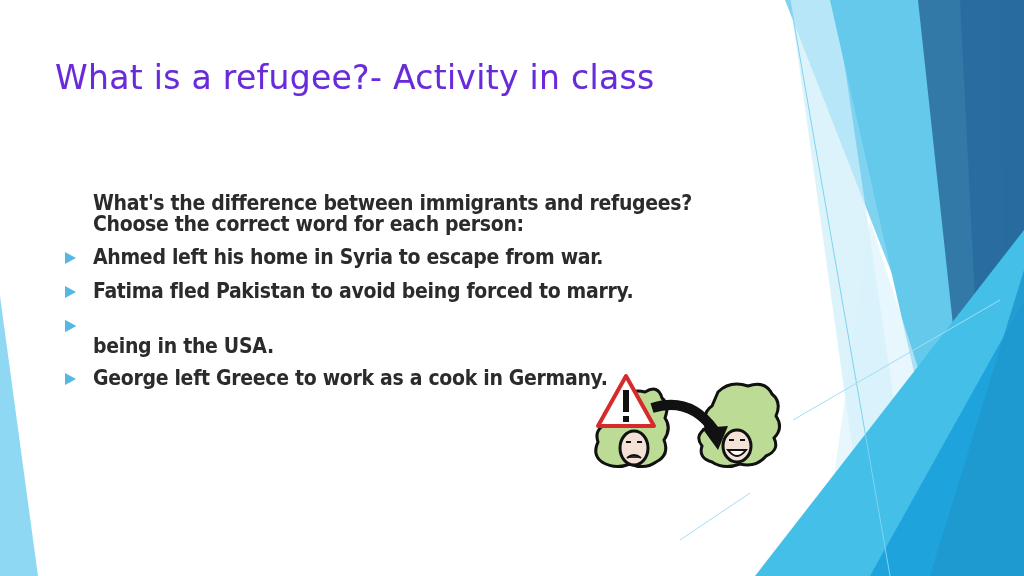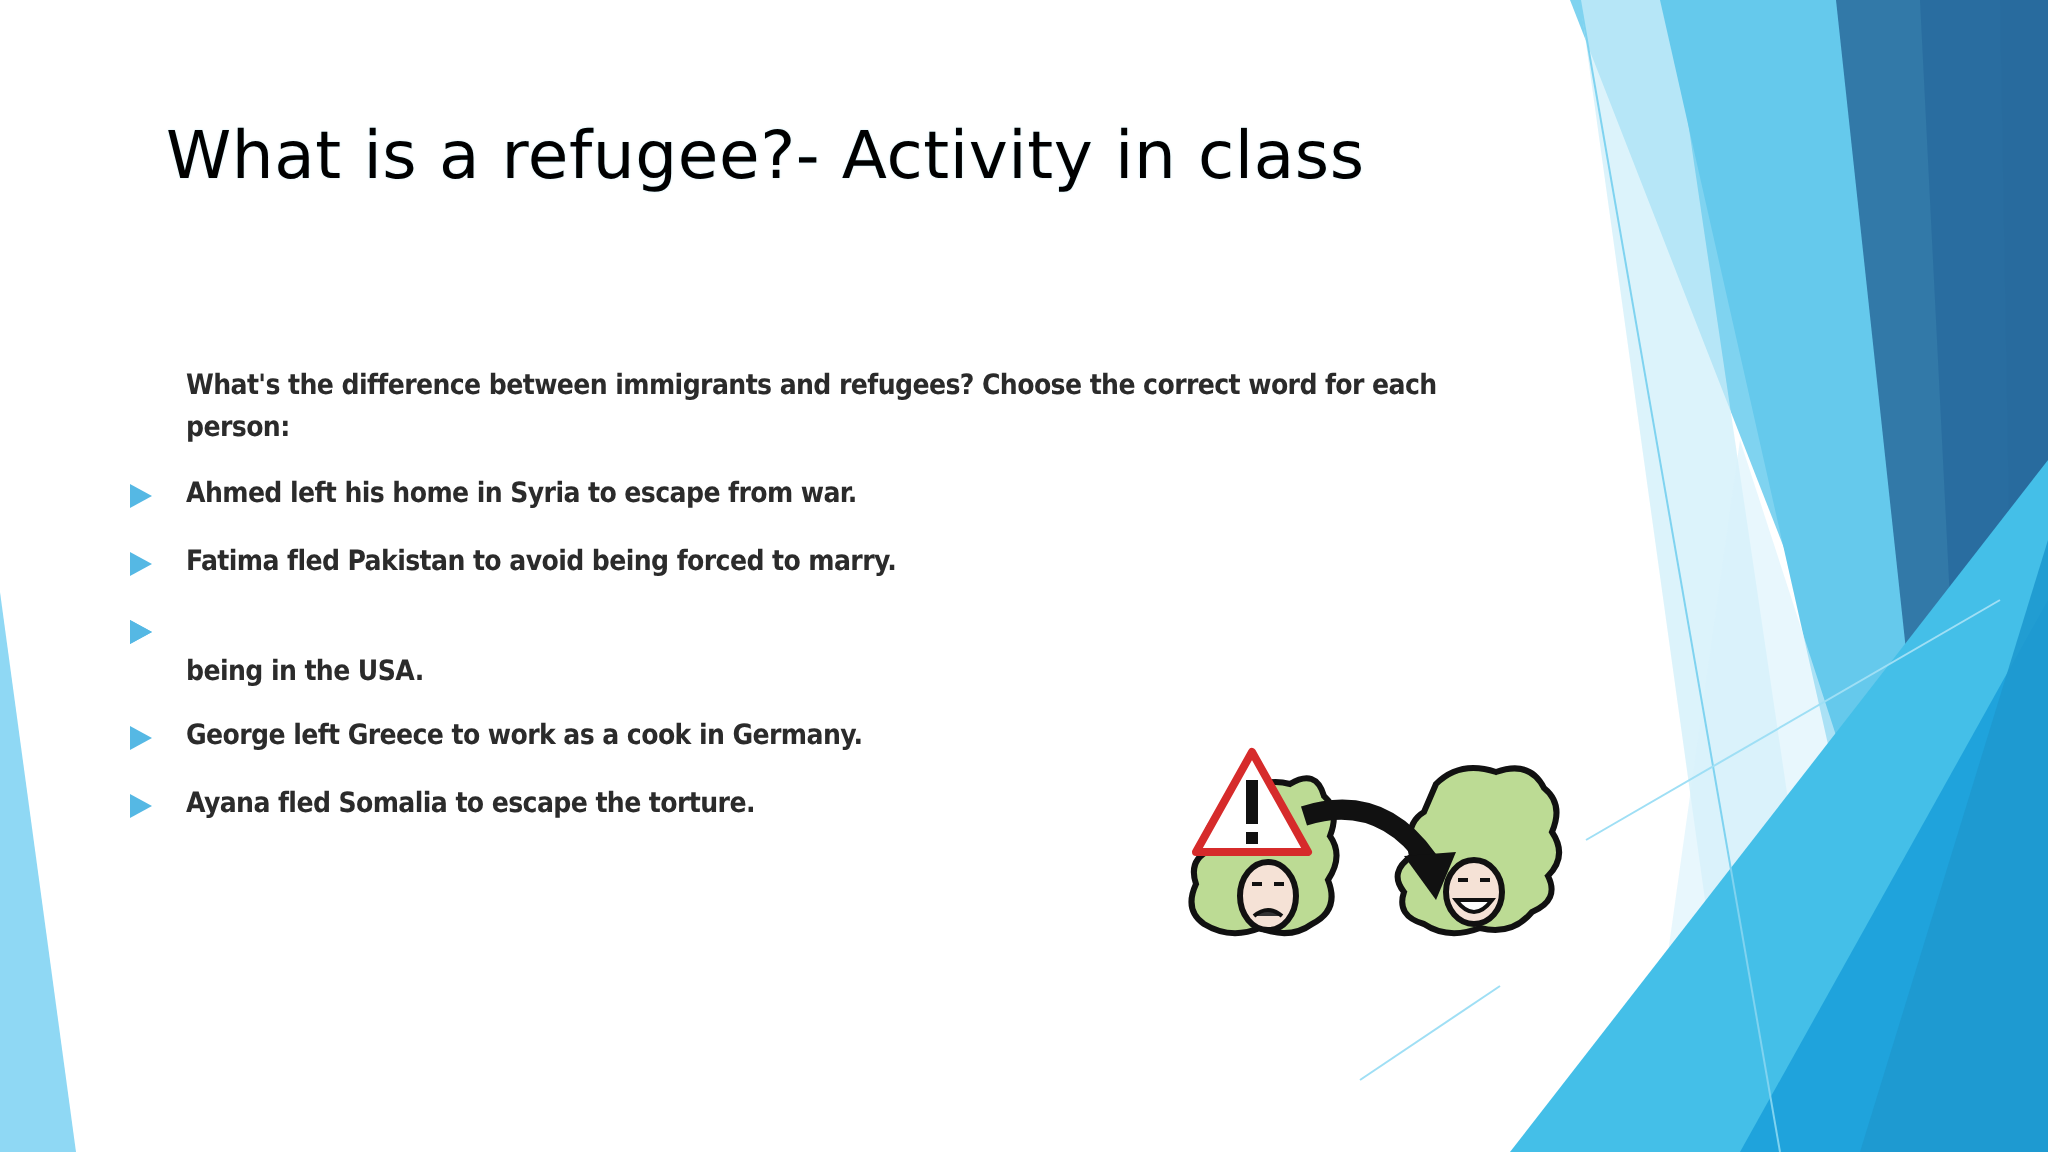"What is a refugee?- Activity" .title { color: #000000 -> #6d28d9; left: 83px -> 55px }
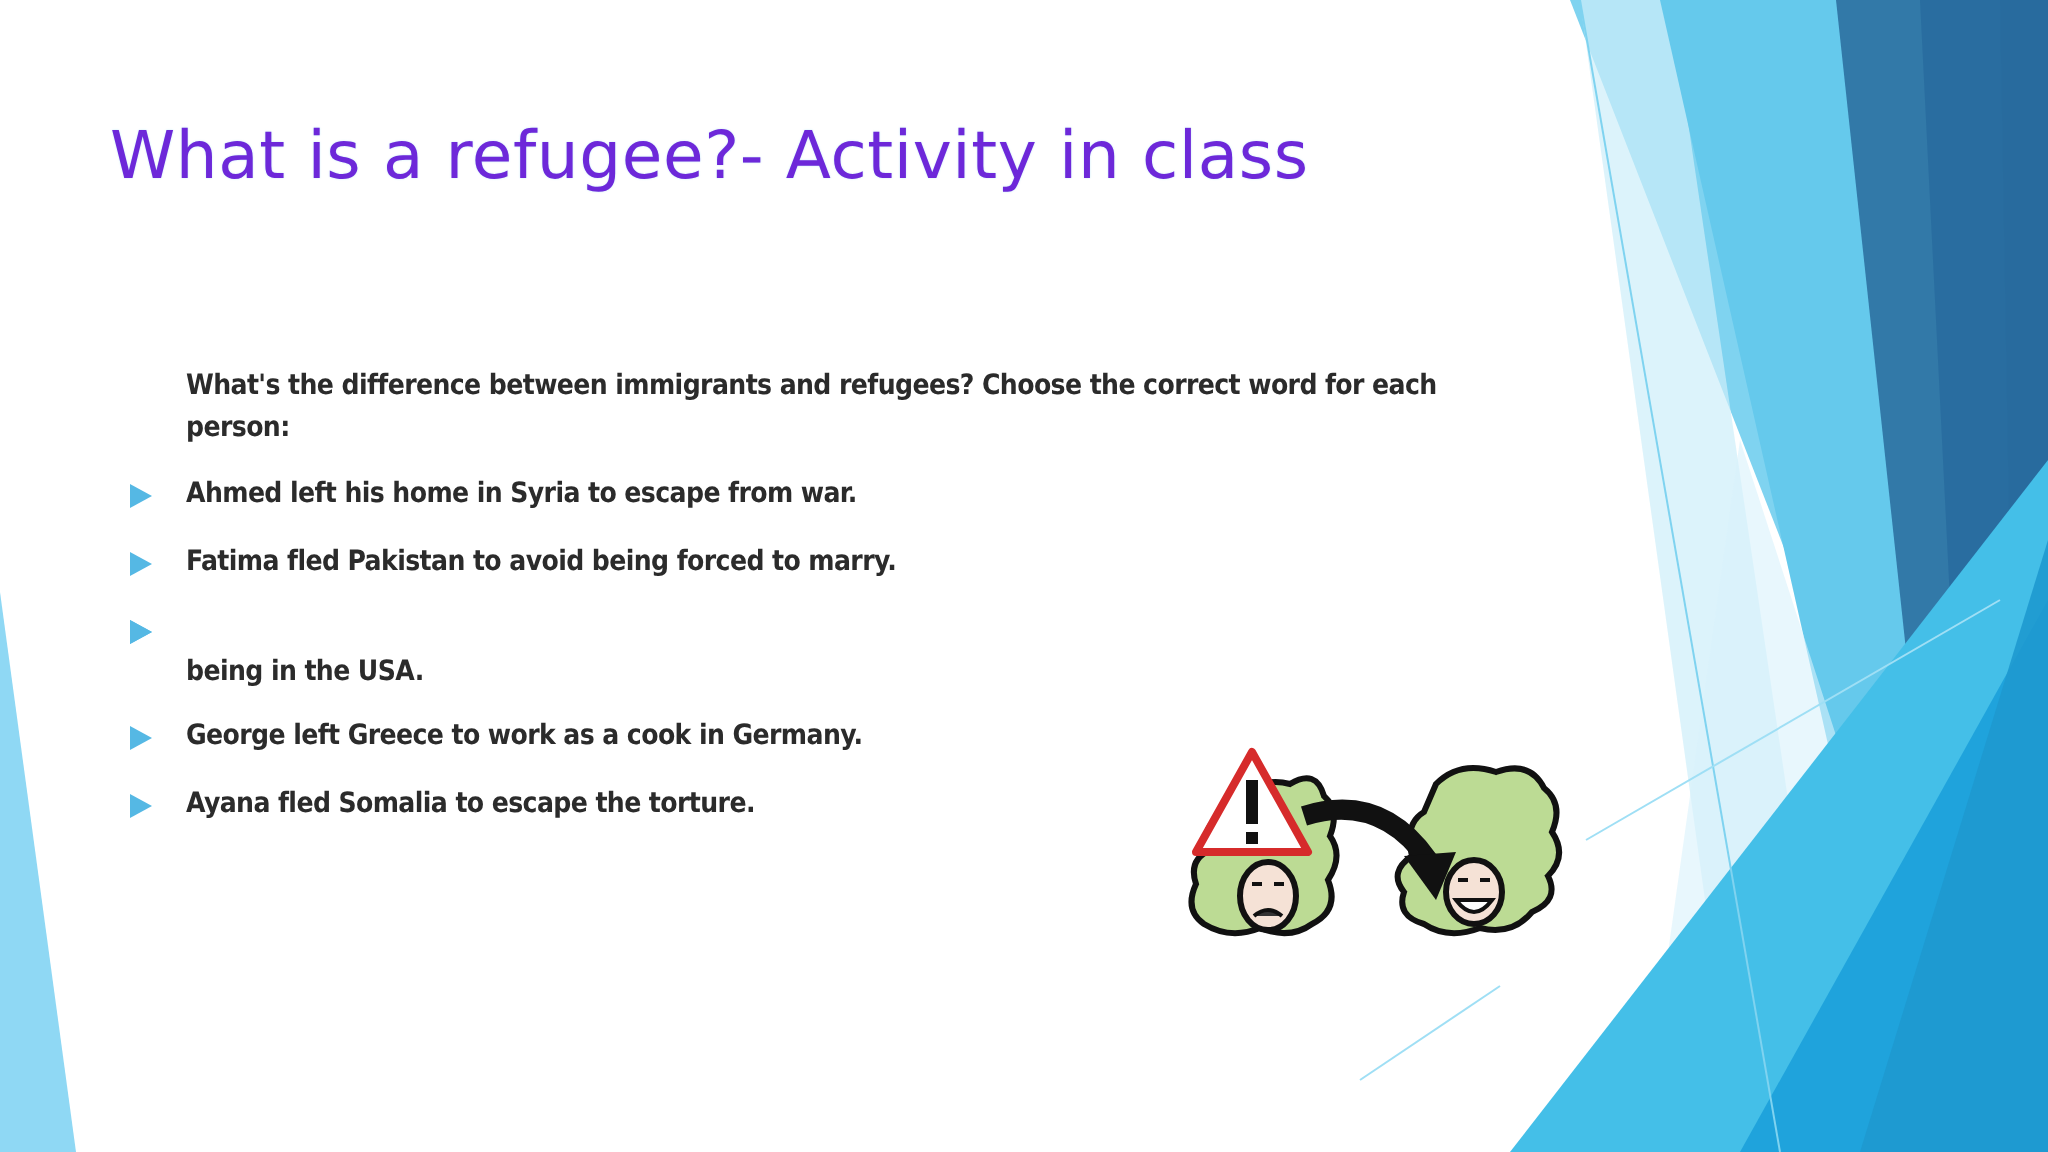"What's the difference between immigrants" .content { font-size: 14px -> 21px; top: 183px -> 193px }
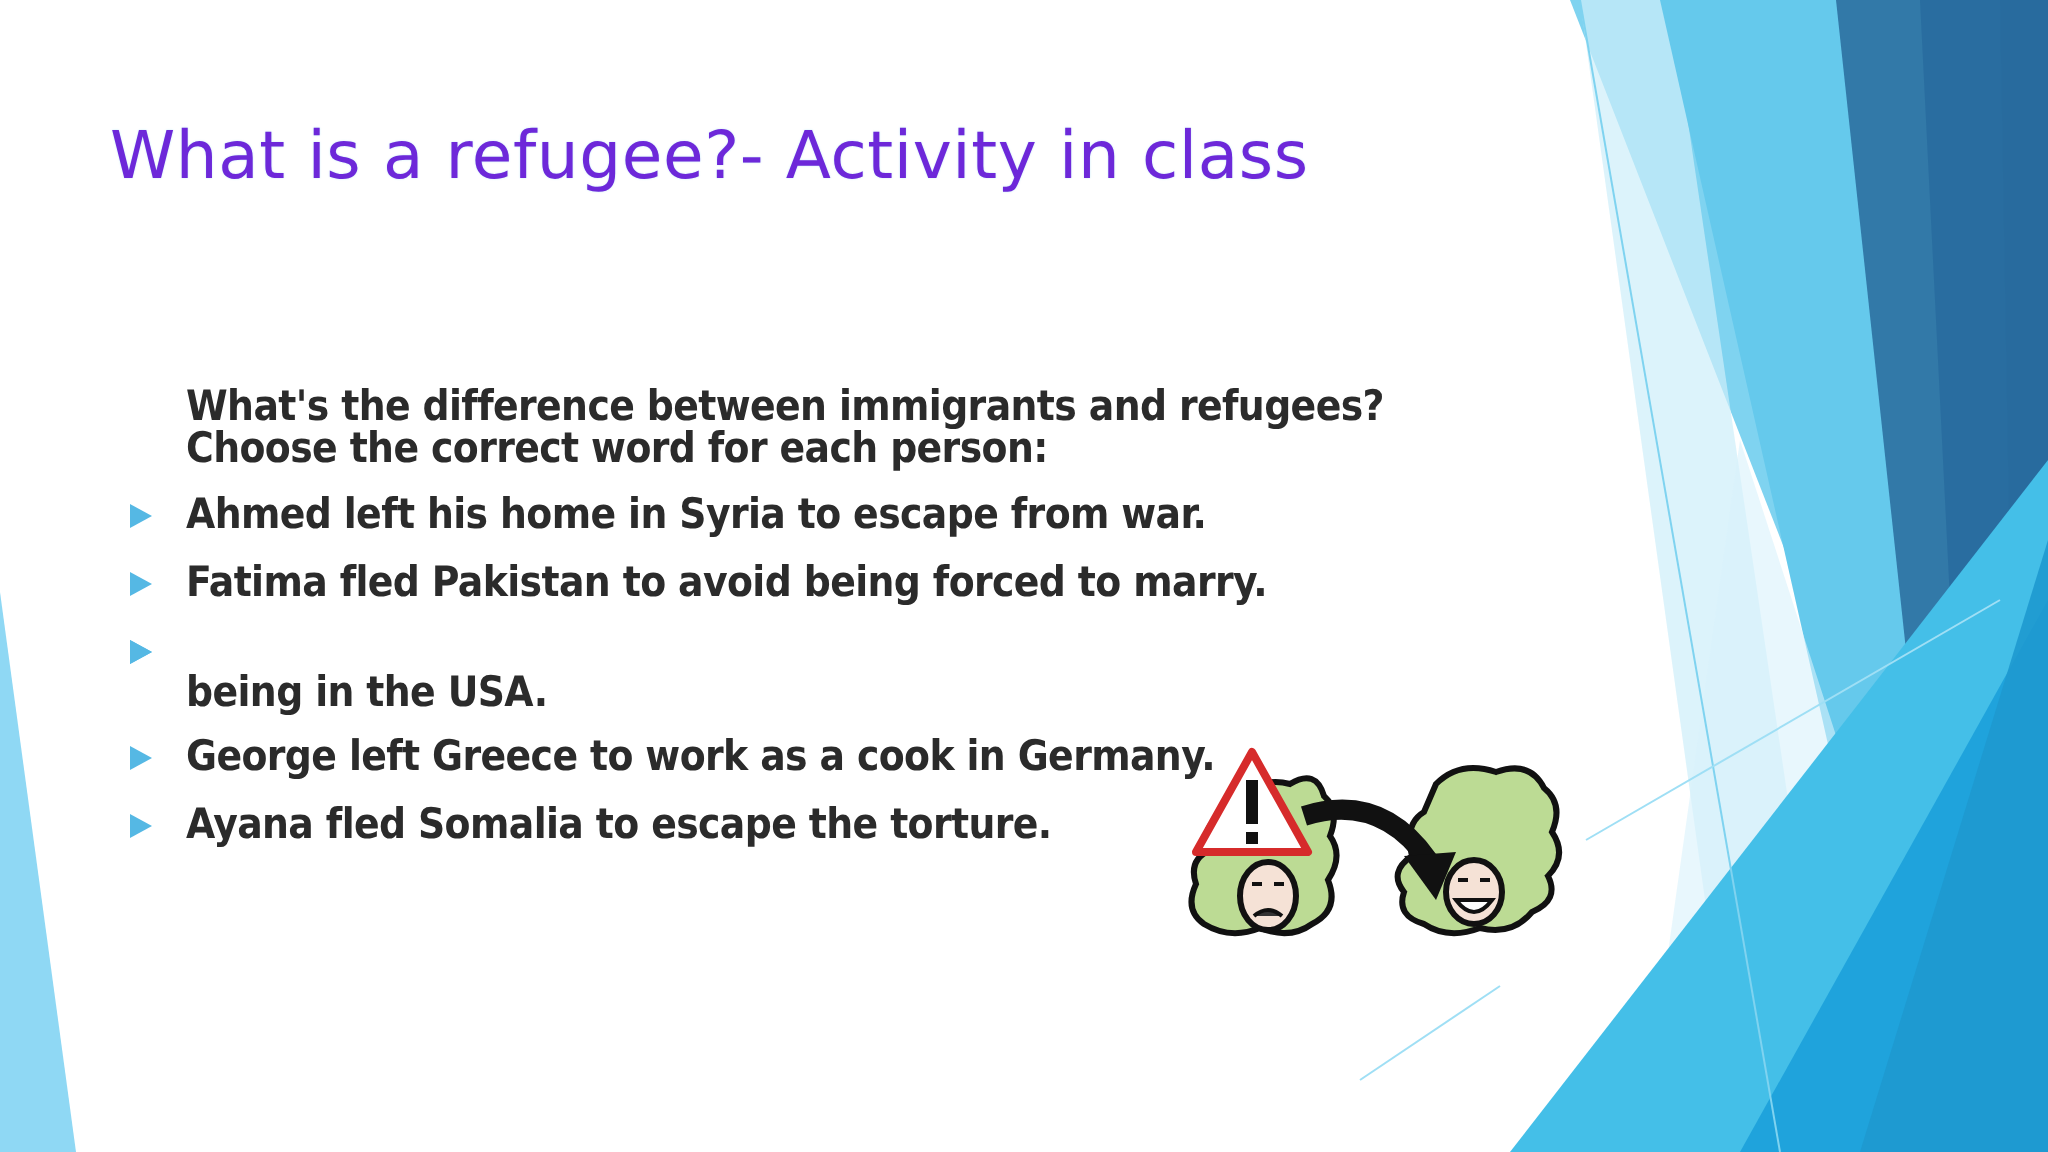"Ayana fled Somalia to escape" div.bullet { html: <div> <span></span> <span>Ayana fled Somalia to escape the torture.</span> </div> -> none }
